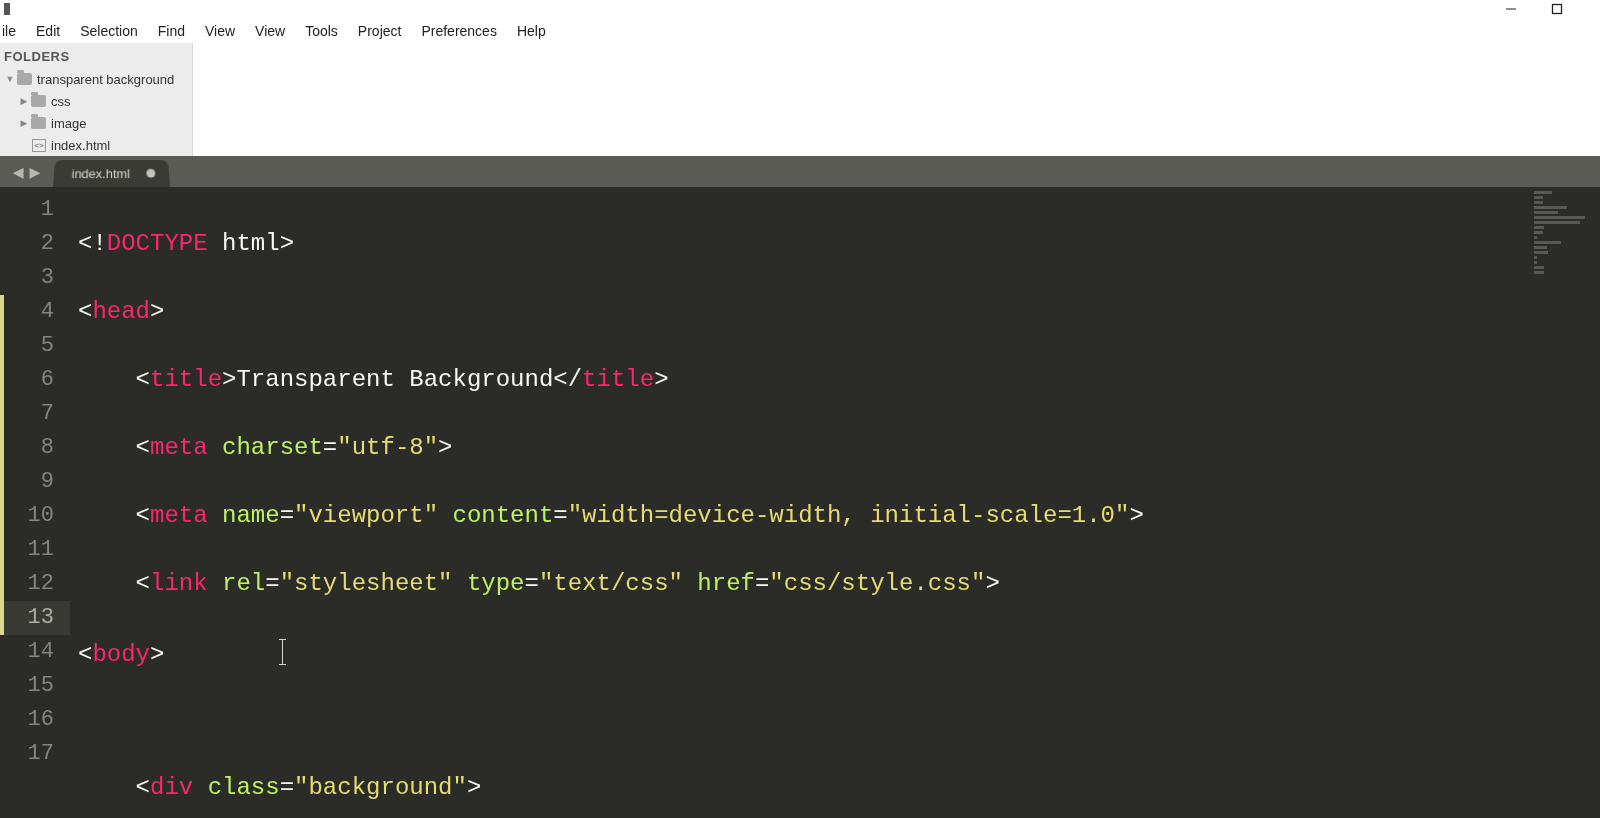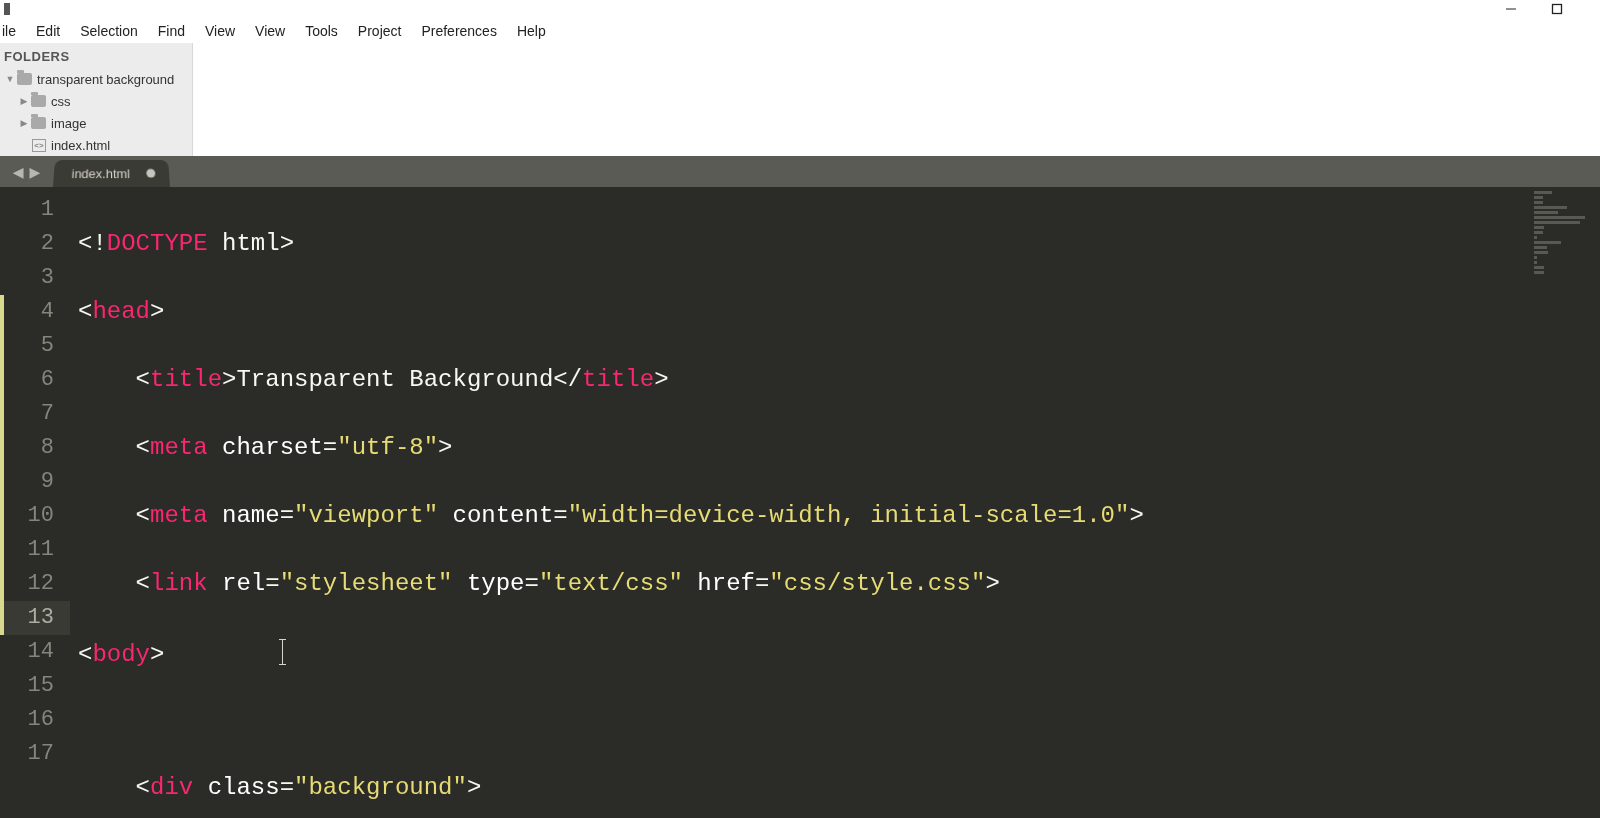"charset" .at { color: #ffffff -> #bef264 }
